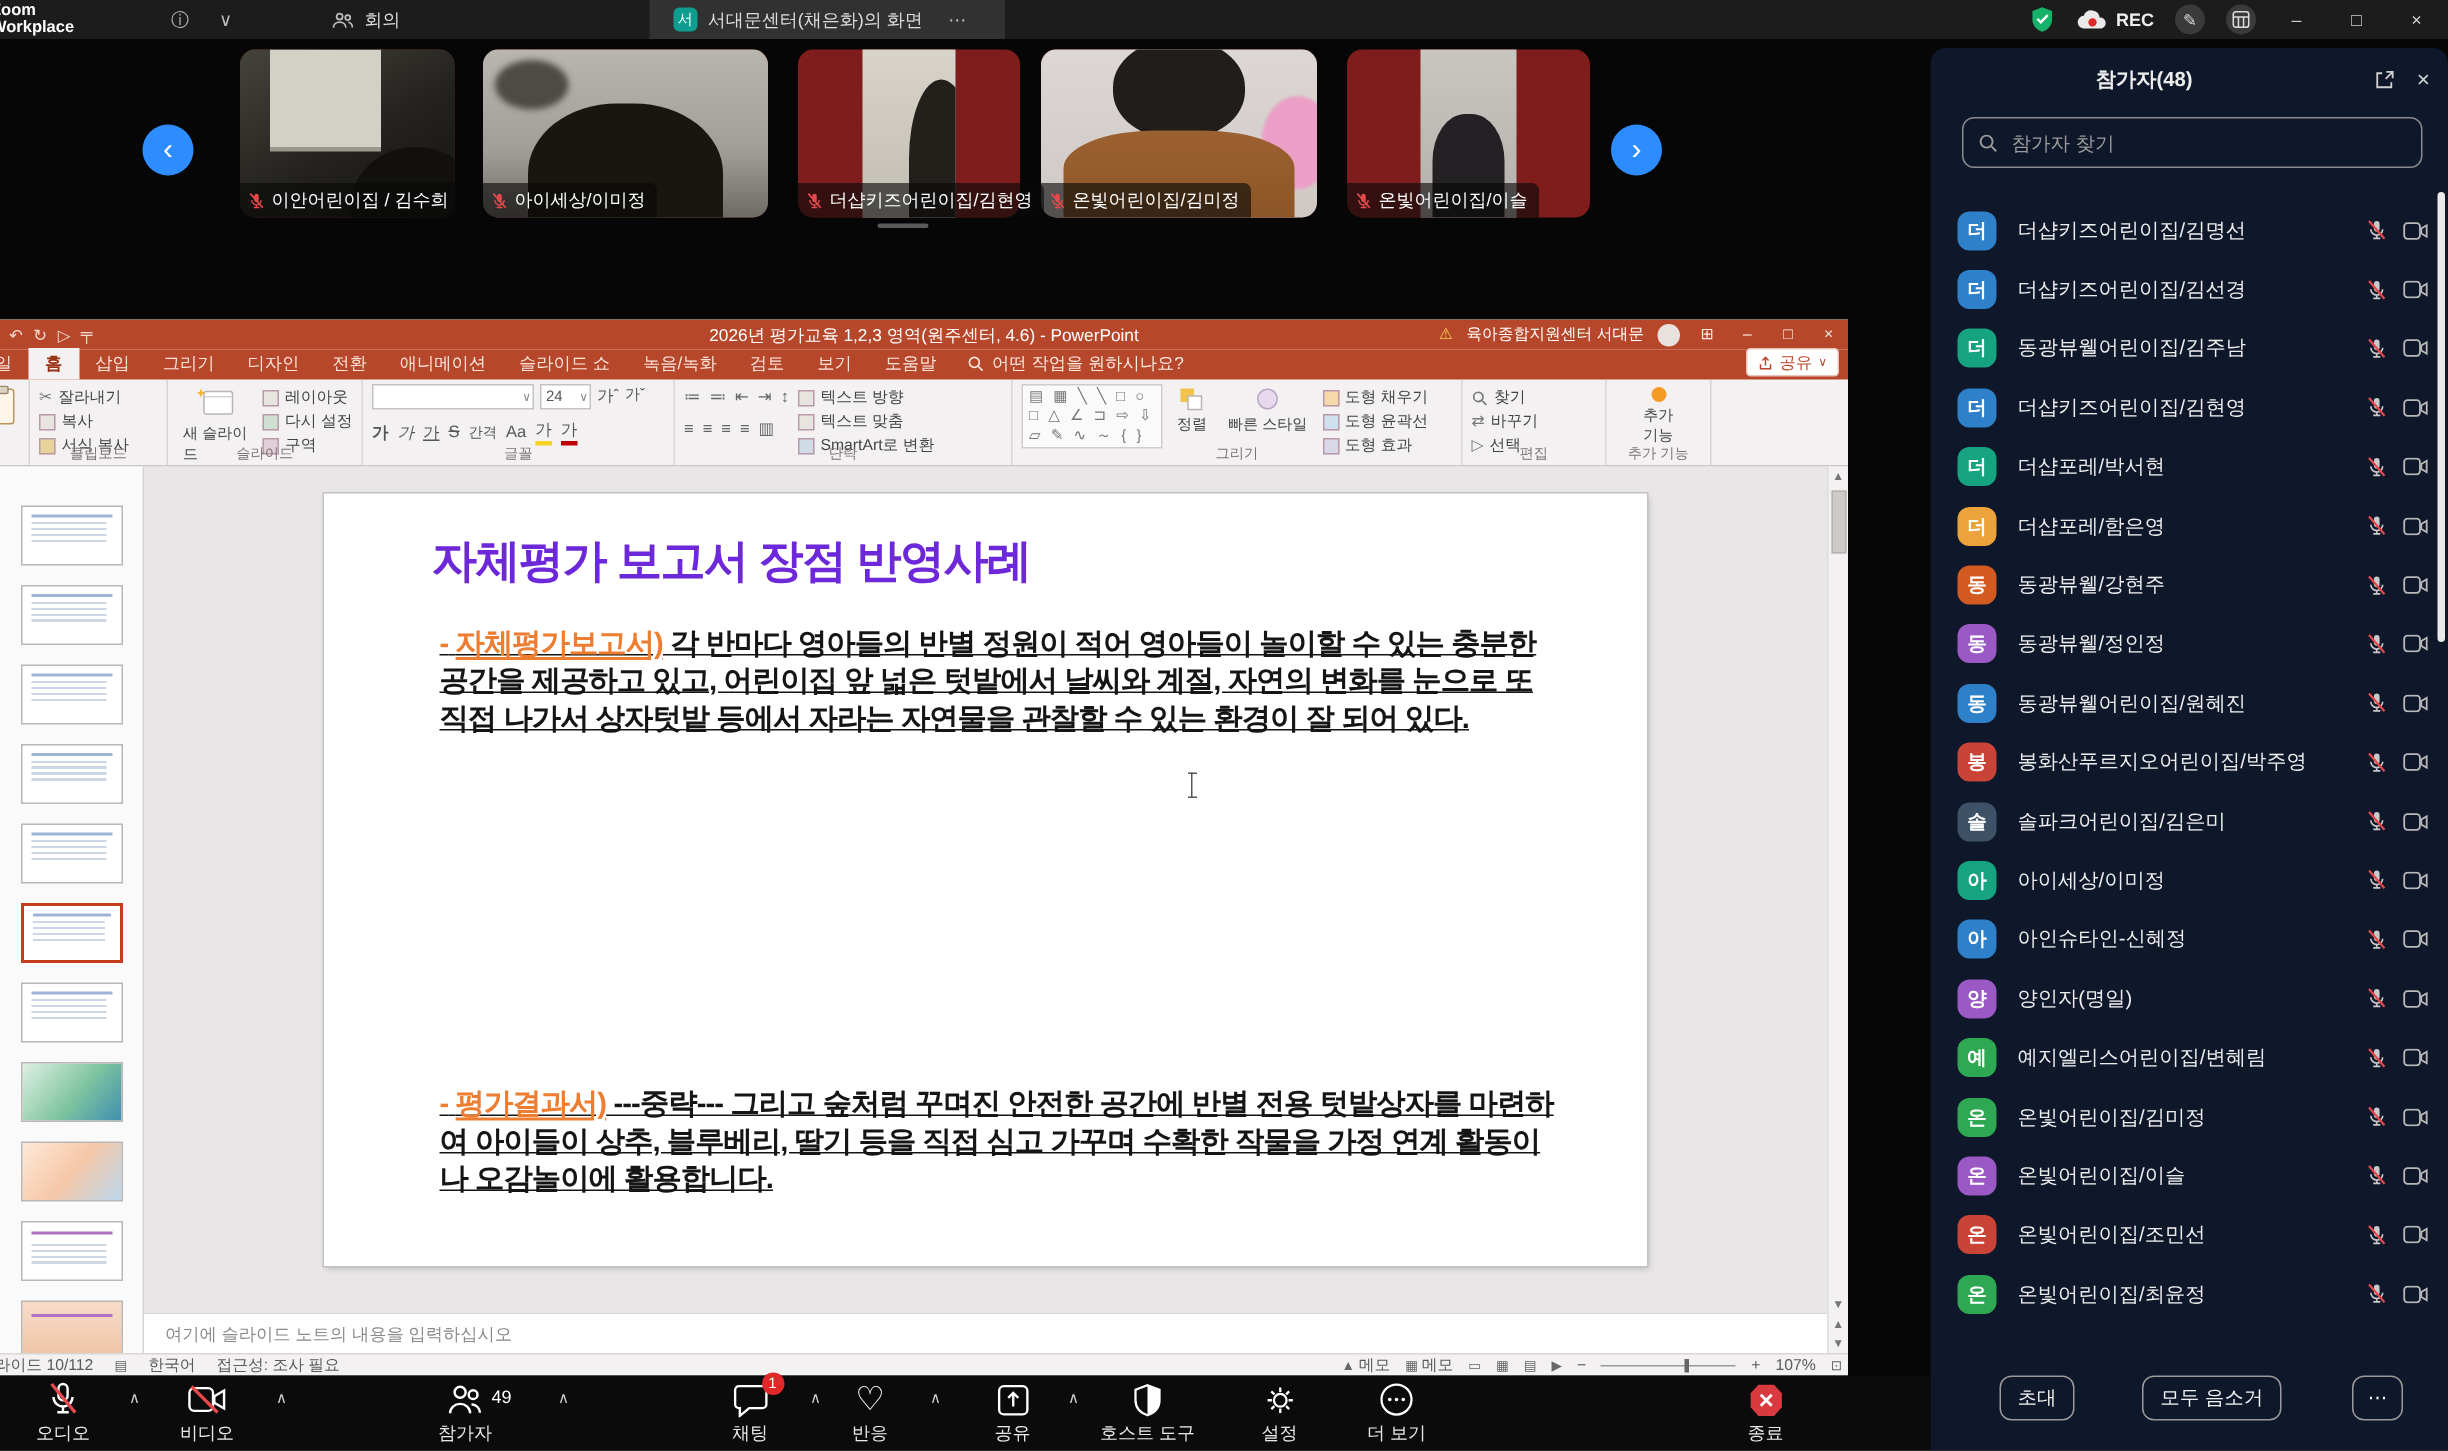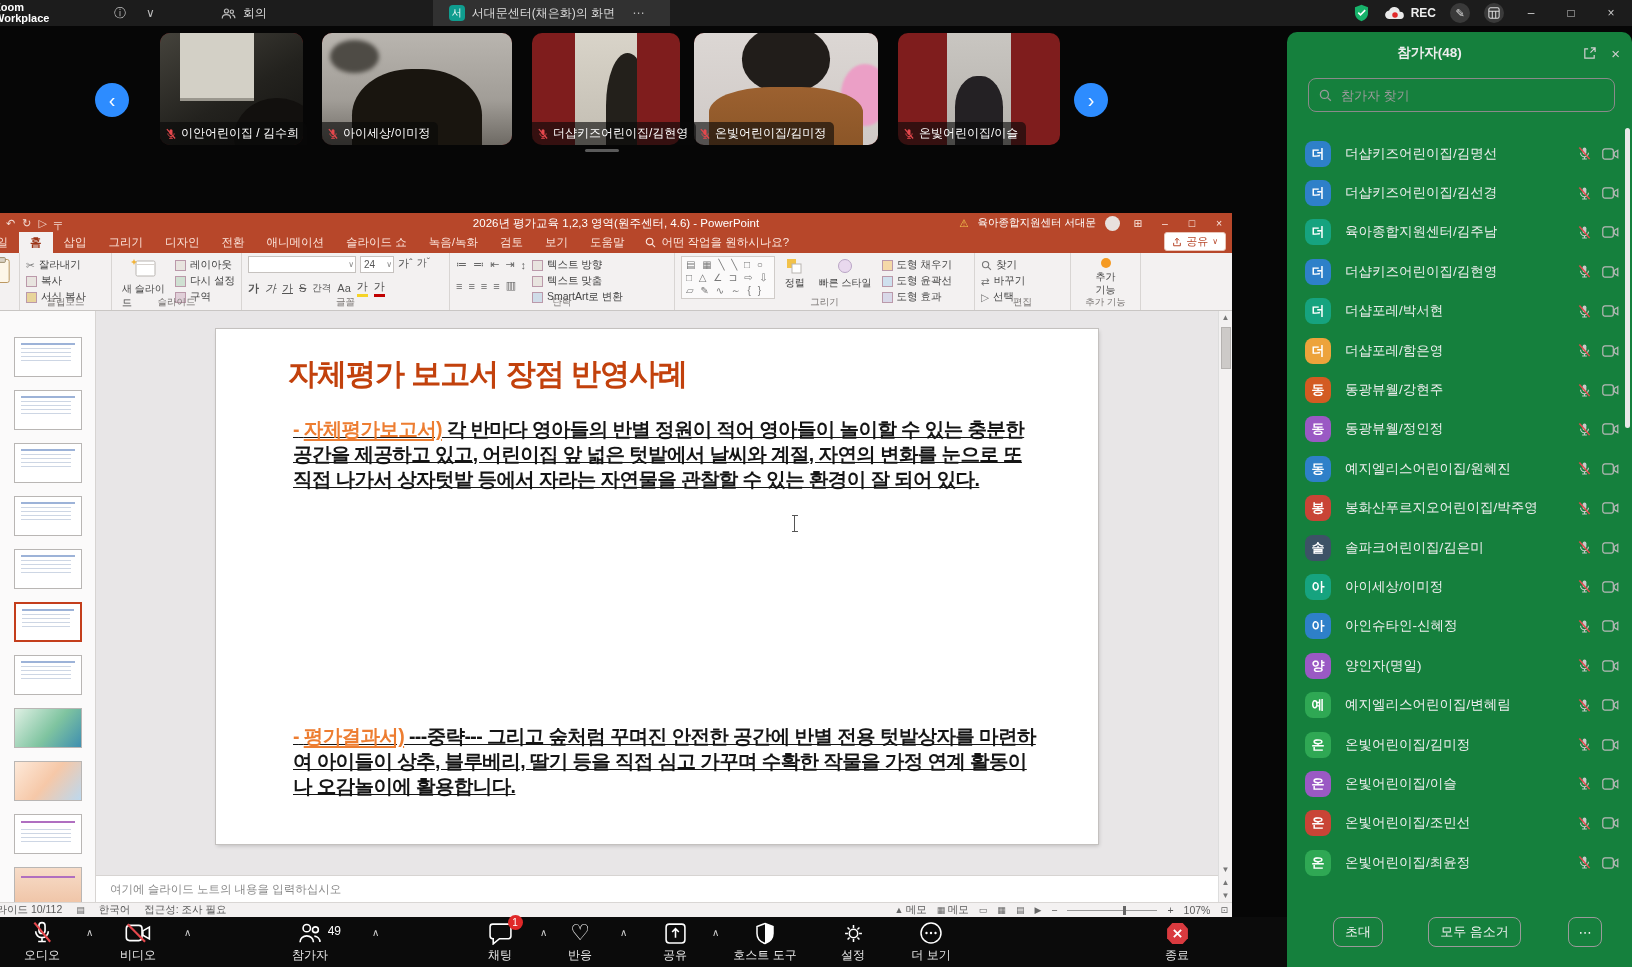"참가자(48)" .panel { background: #15803d -> #0f172a }
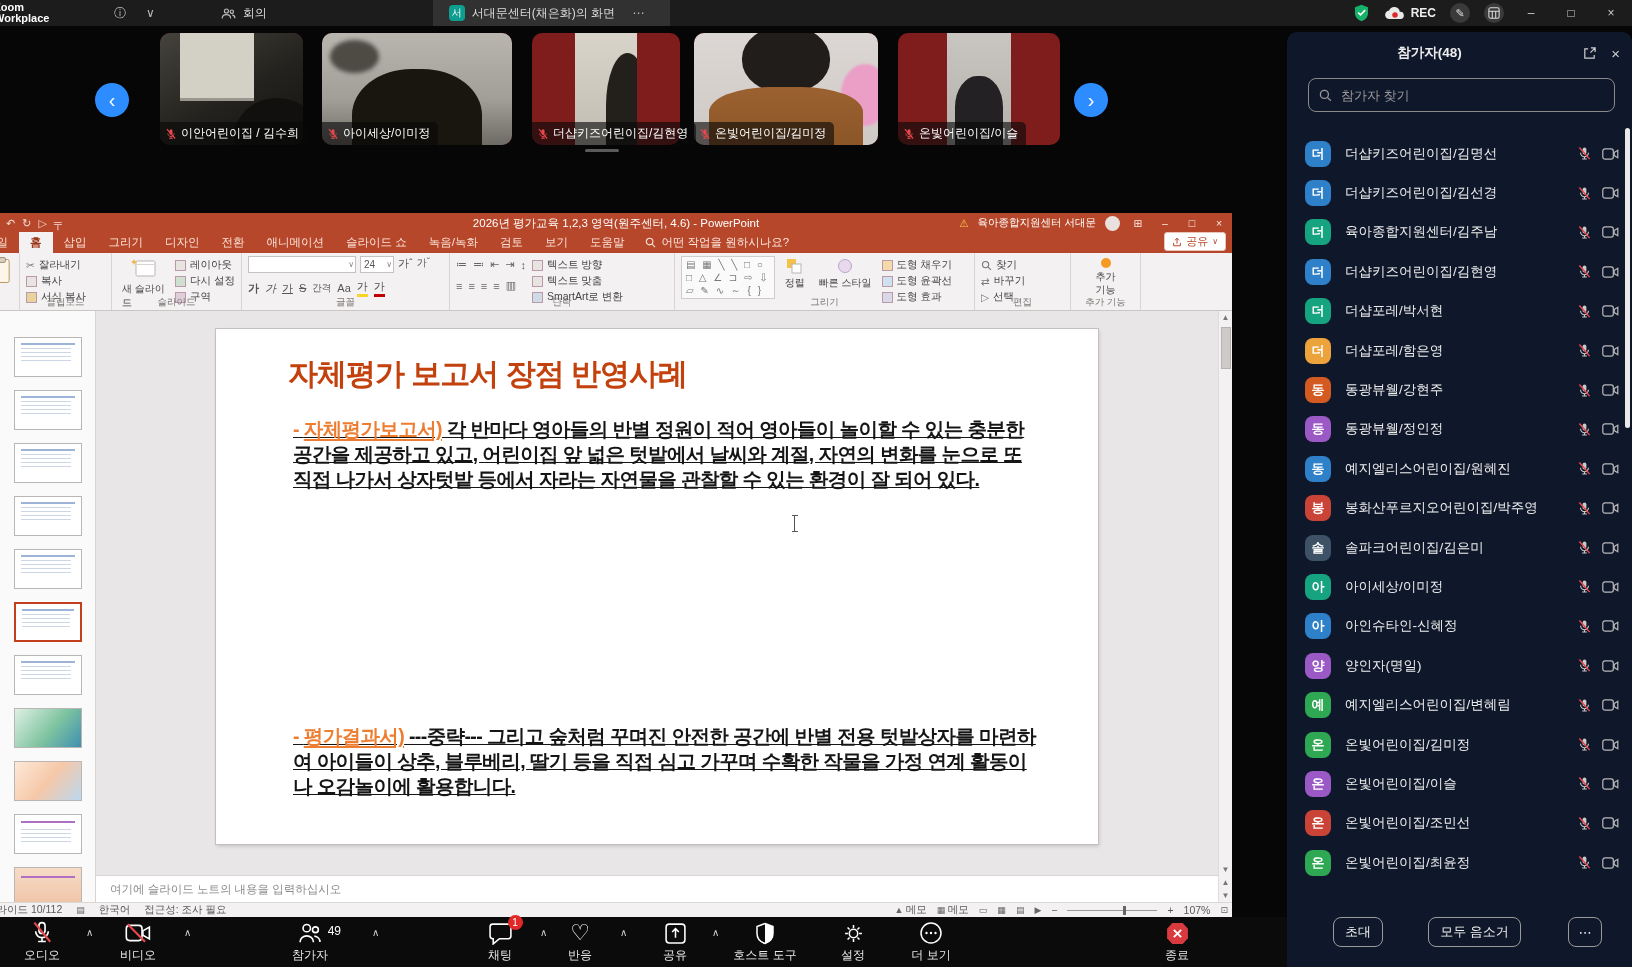"육아종합지원센터/김주남" span.pname { text: 육아종합지원센터/김주남 -> 동광뷰웰어린이집/김주남 }
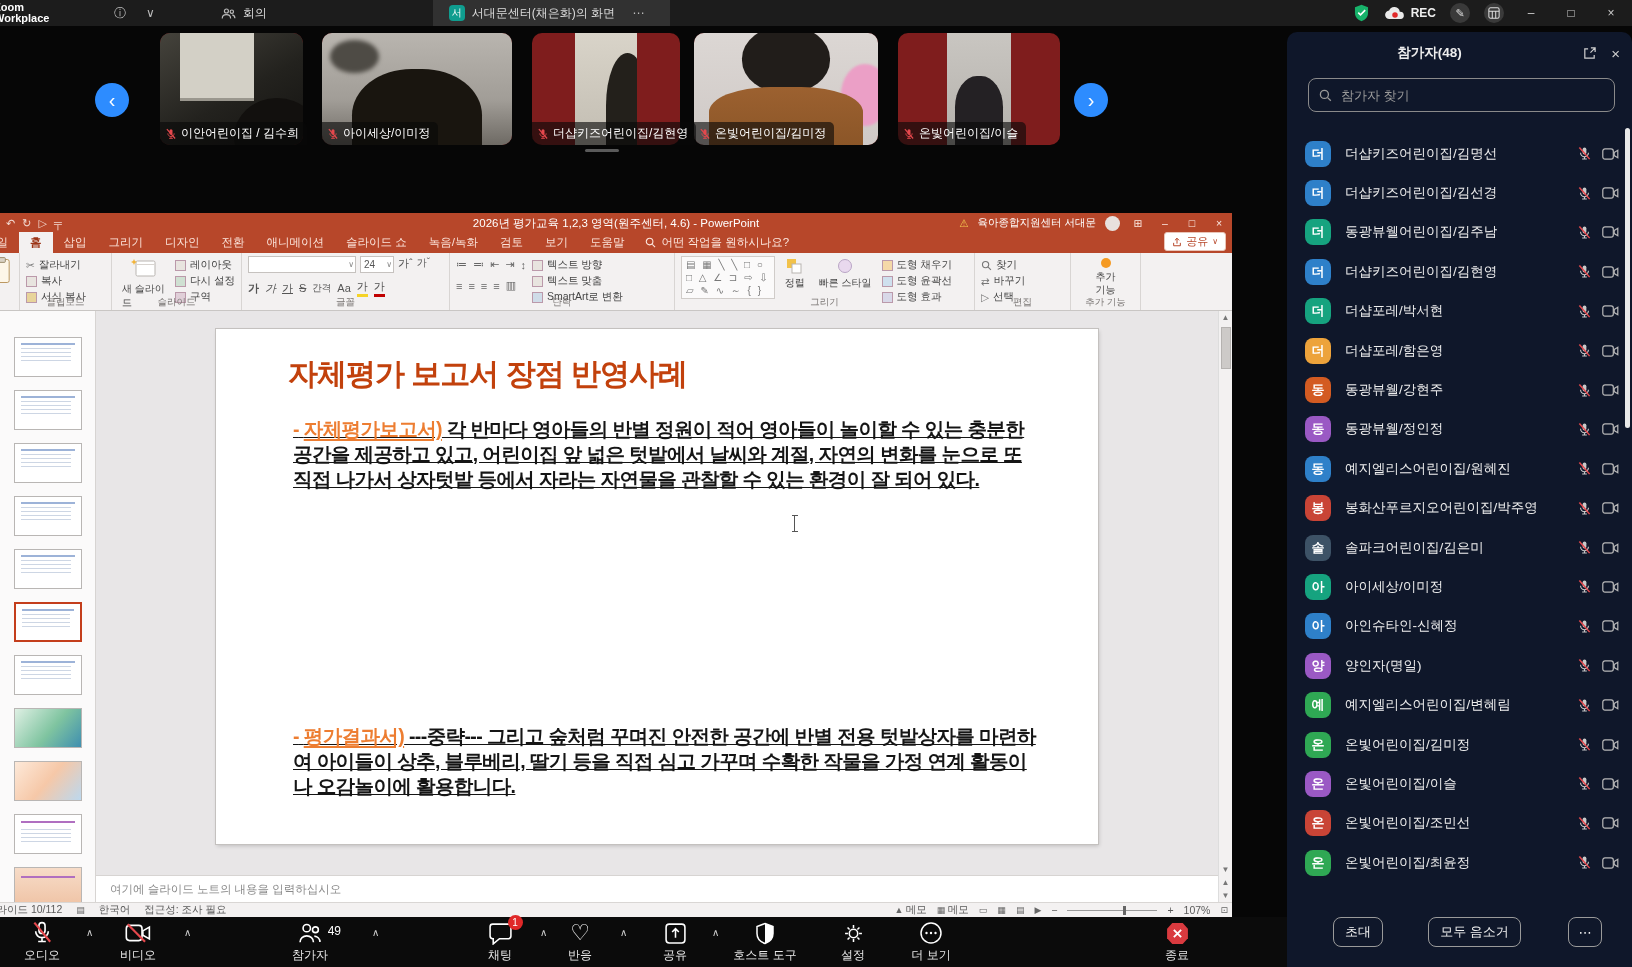"자체평가 보고서 장점 반영사례" .slide-title { color: #c2410c -> #6d28d9 }
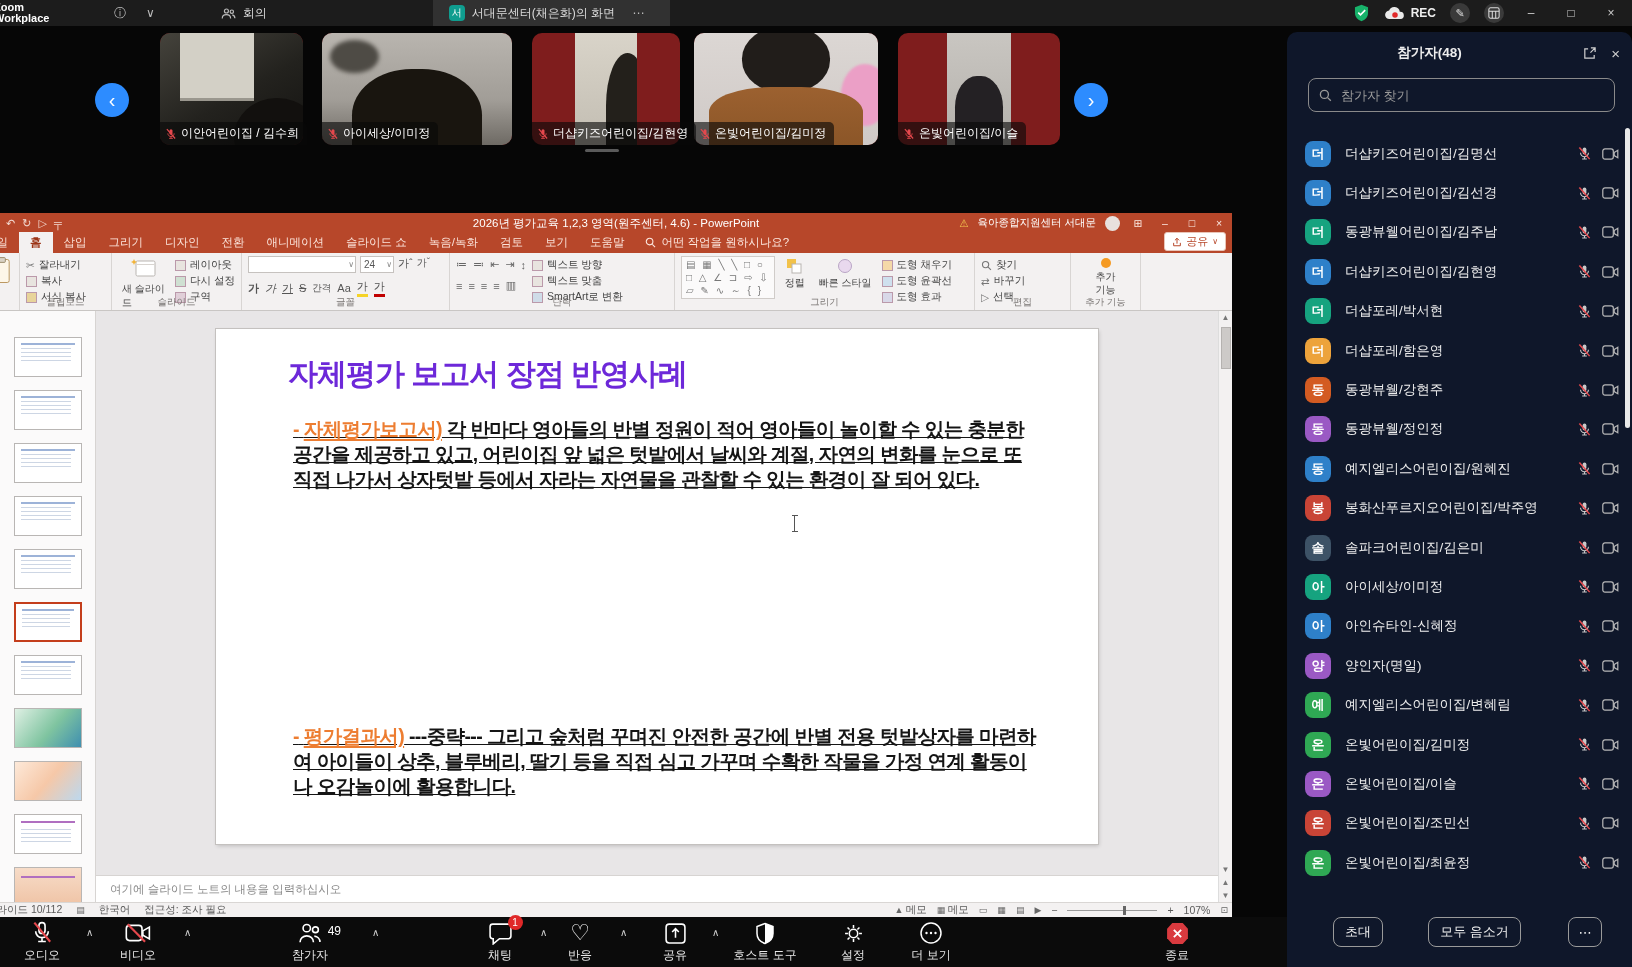"예지엘리스어린이집/원혜진" span.pname { text: 예지엘리스어린이집/원혜진 -> 동광뷰웰어린이집/원혜진 }
